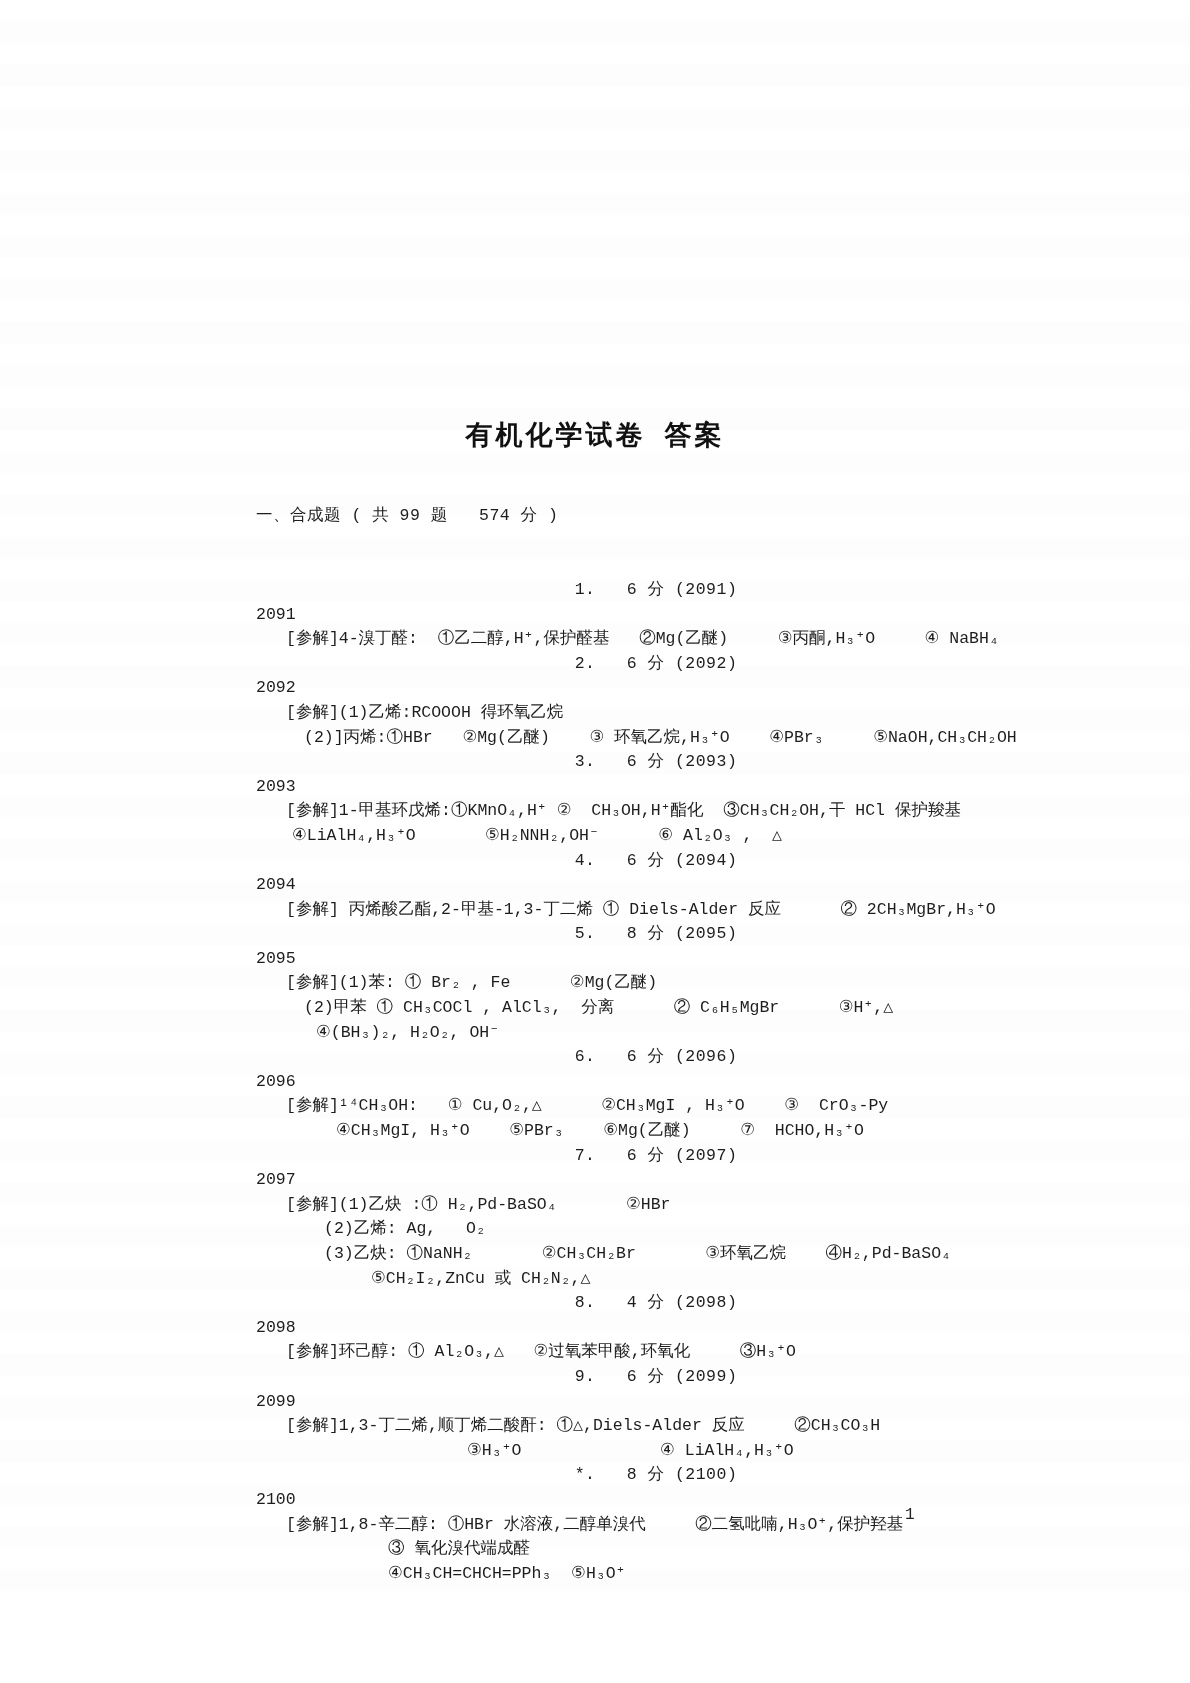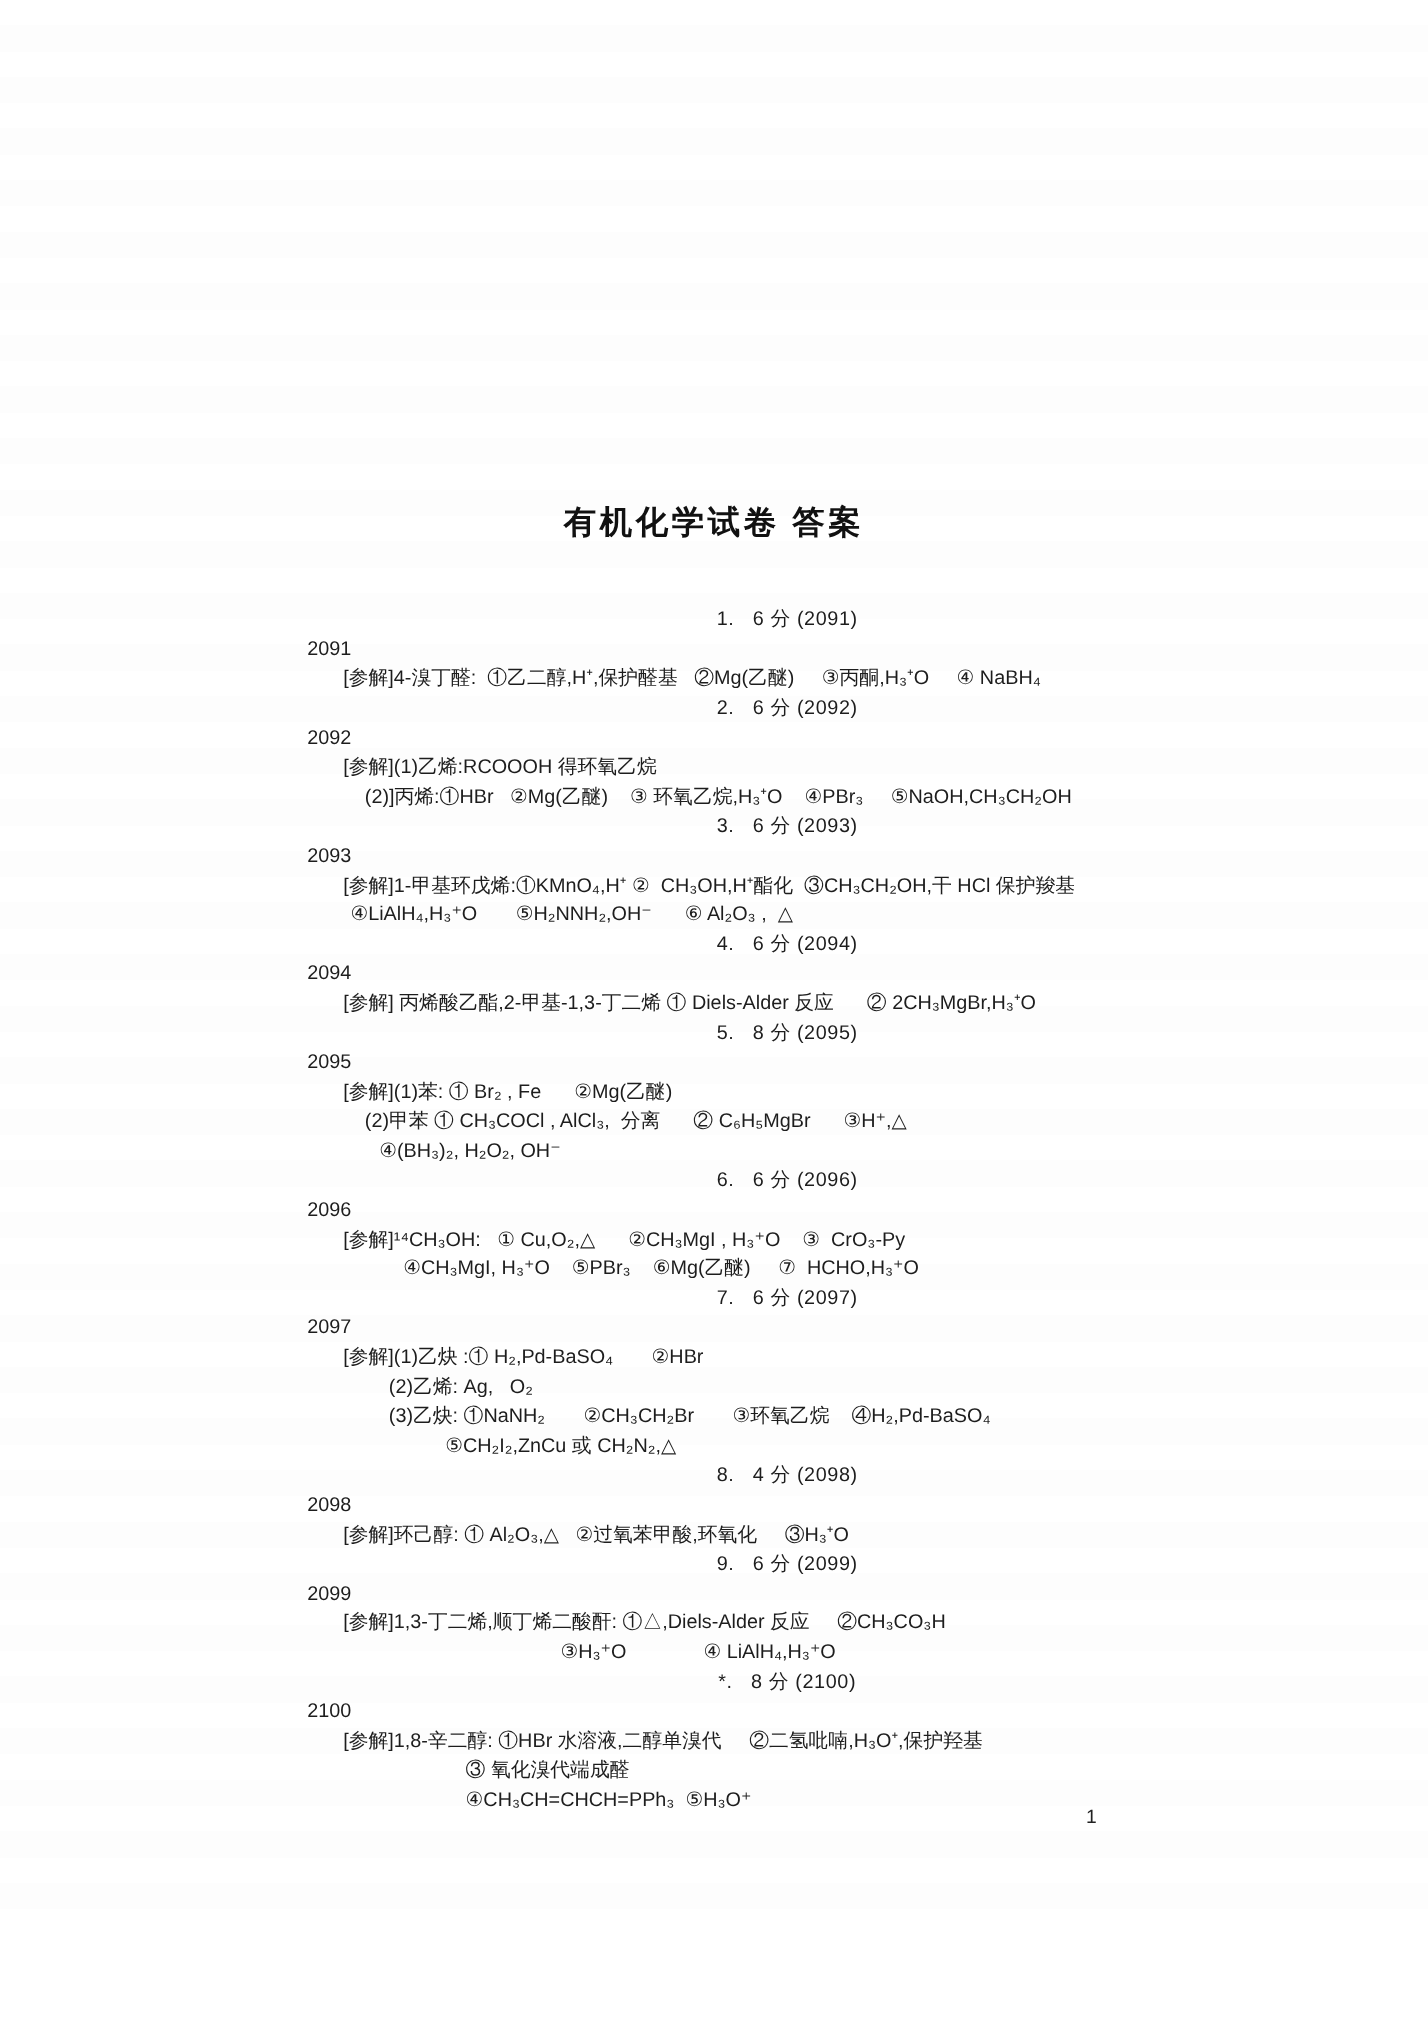"有机化学试卷 答案" .page { font-family: Liberation Sans, sans-serif -> Liberation Mono, monospace }
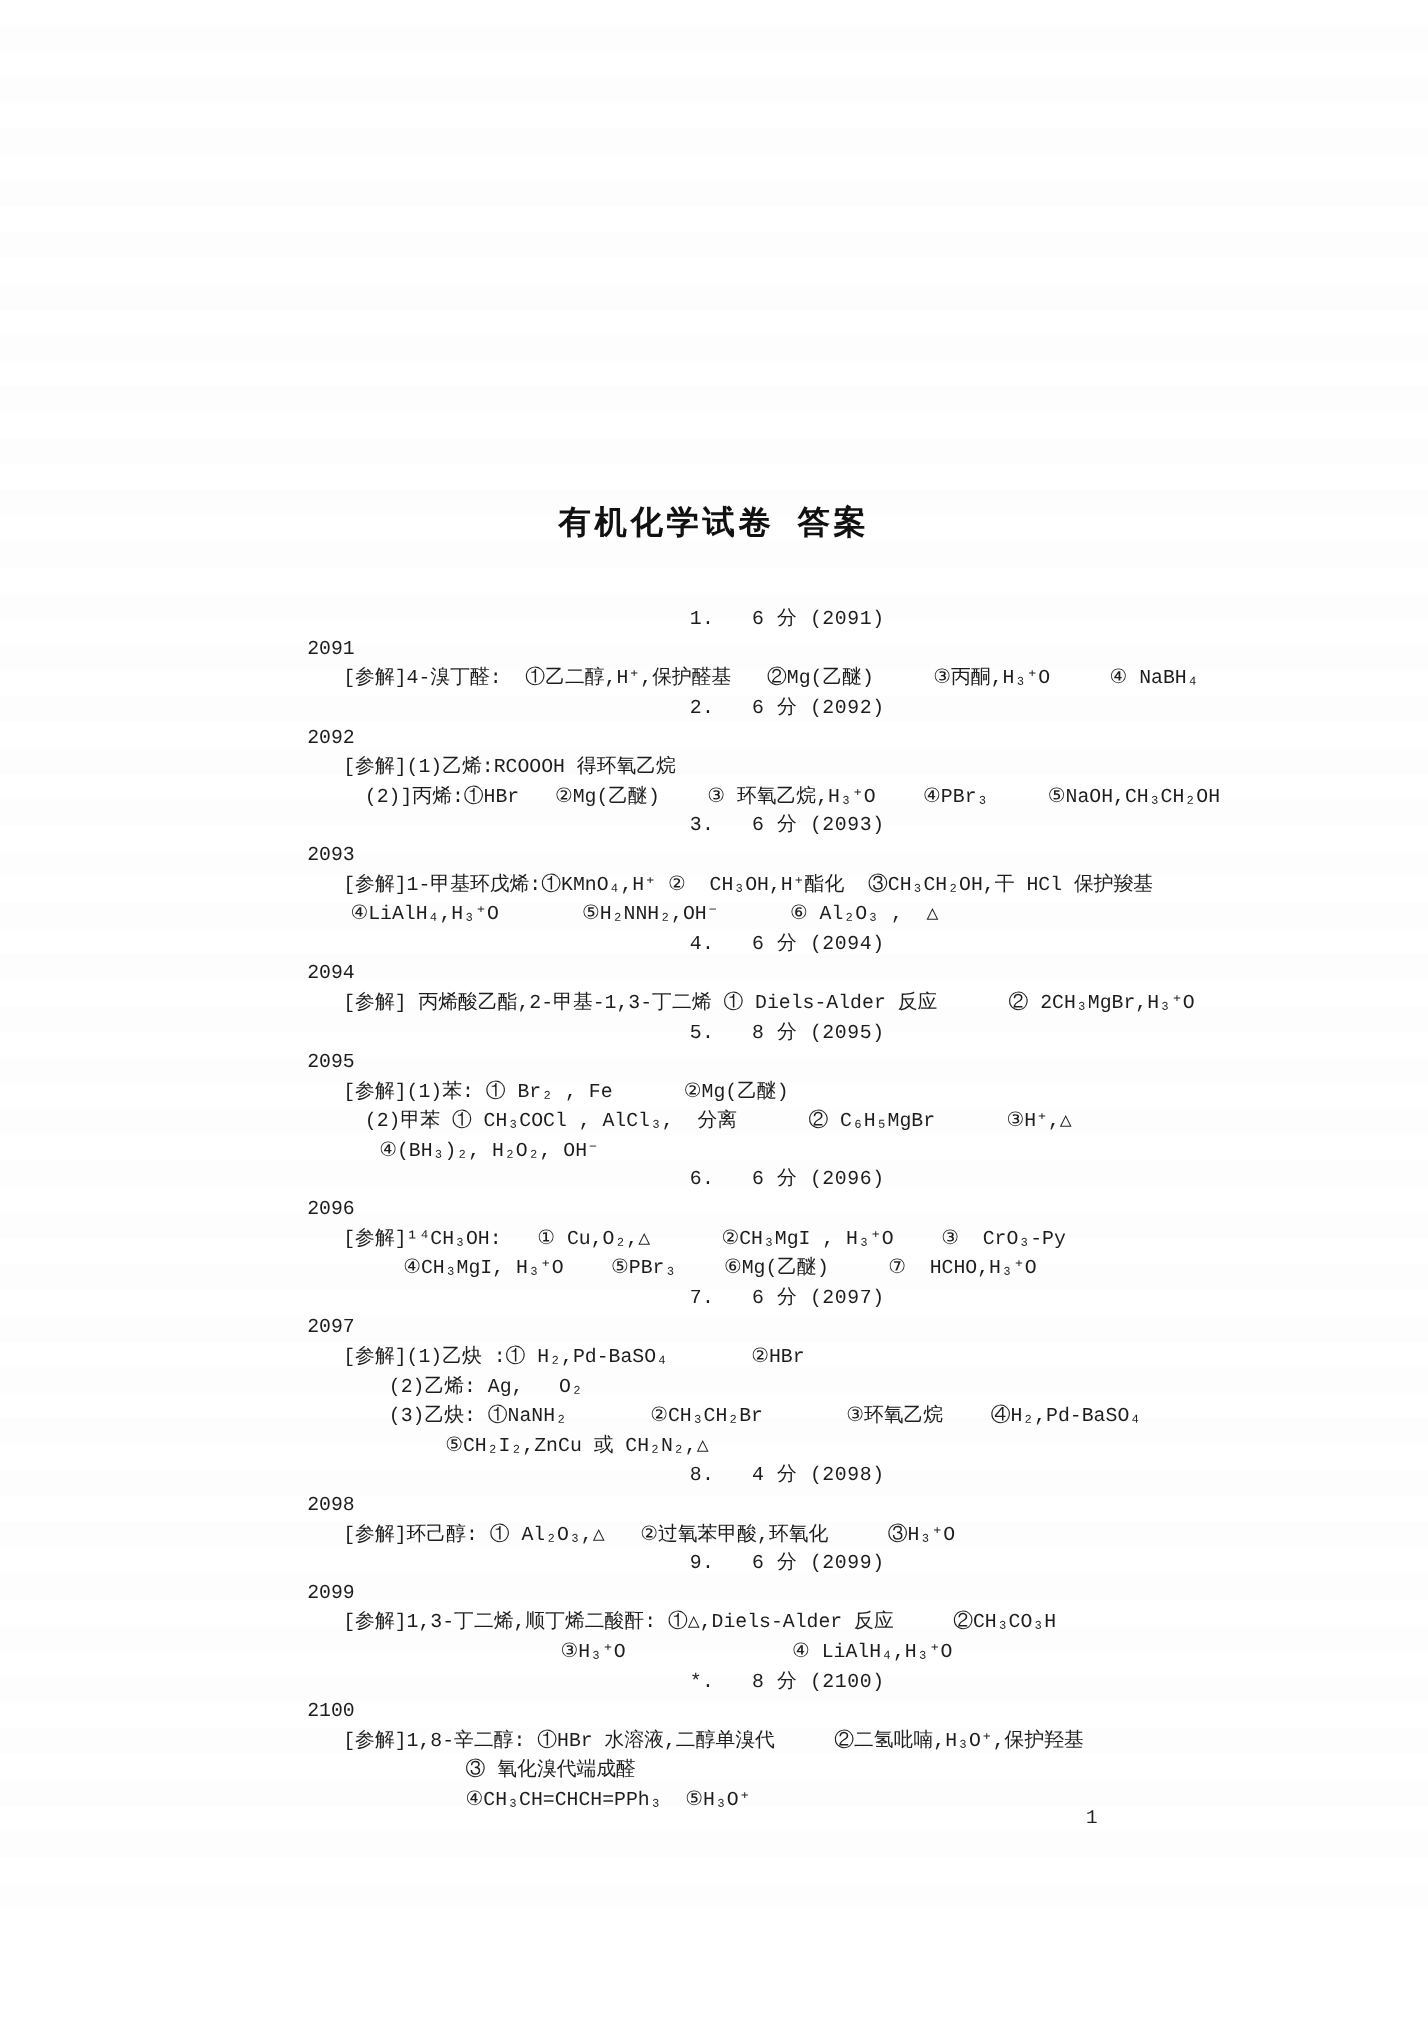"一、合成题 ( 共 99 题" div.row { html: none -> <div>一、合成题 ( 共 99 题 574 分 )</div> }
